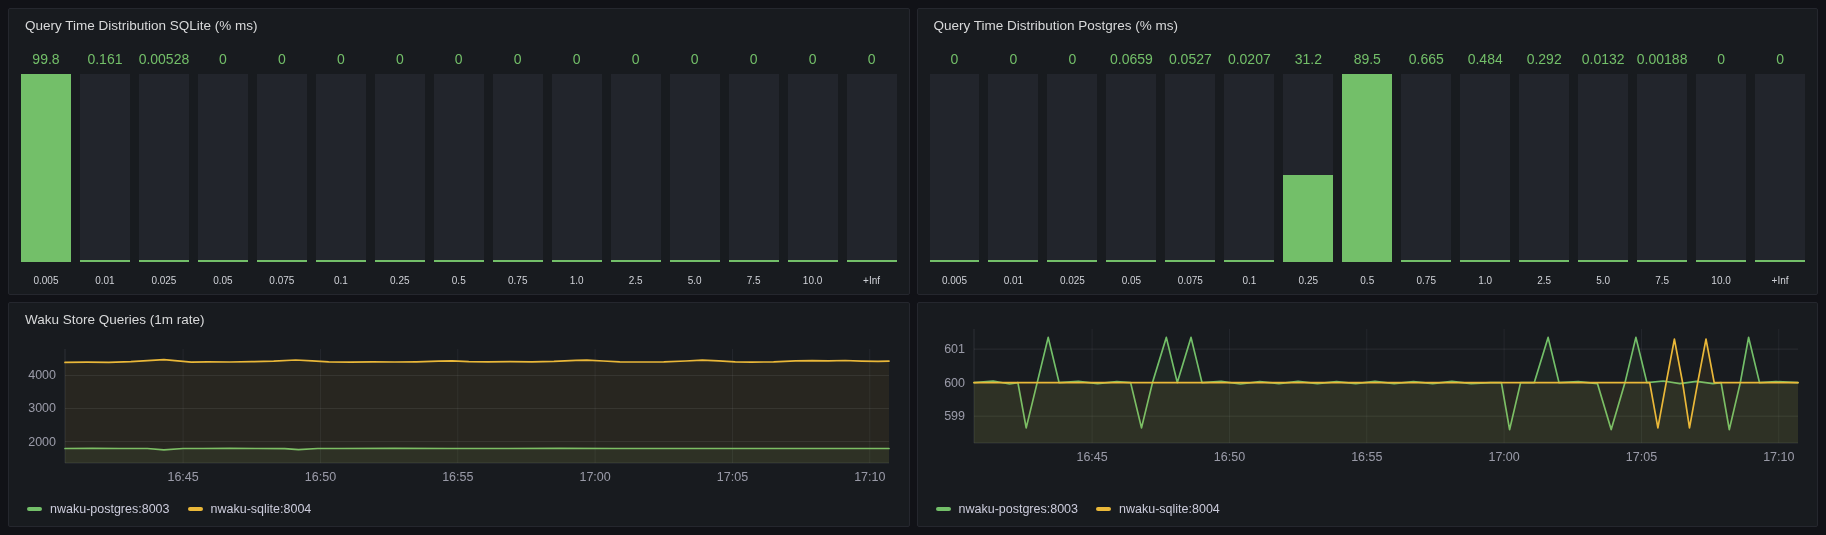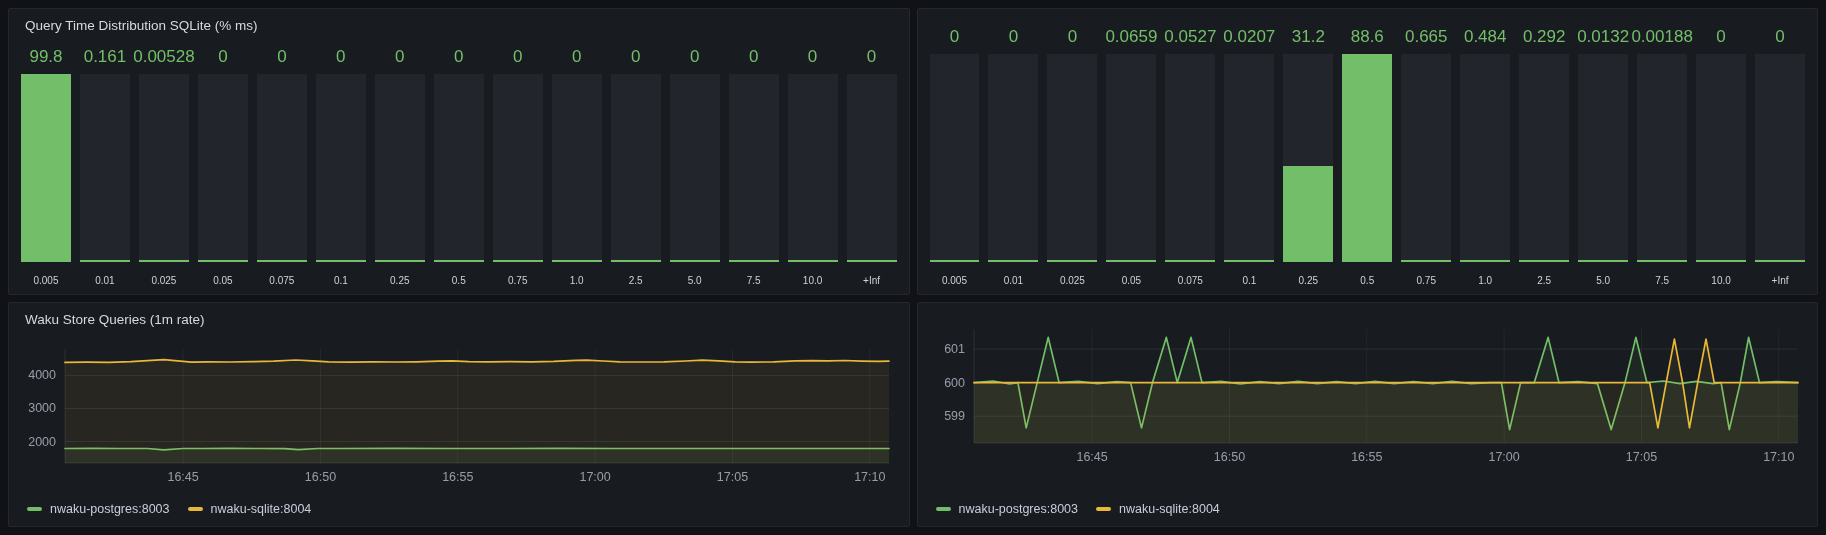"Query Time Distribution Postgres (%" h2.ptitle { html: none -> <h2>Query Time Distribution Postgres (% ms)</h2> }
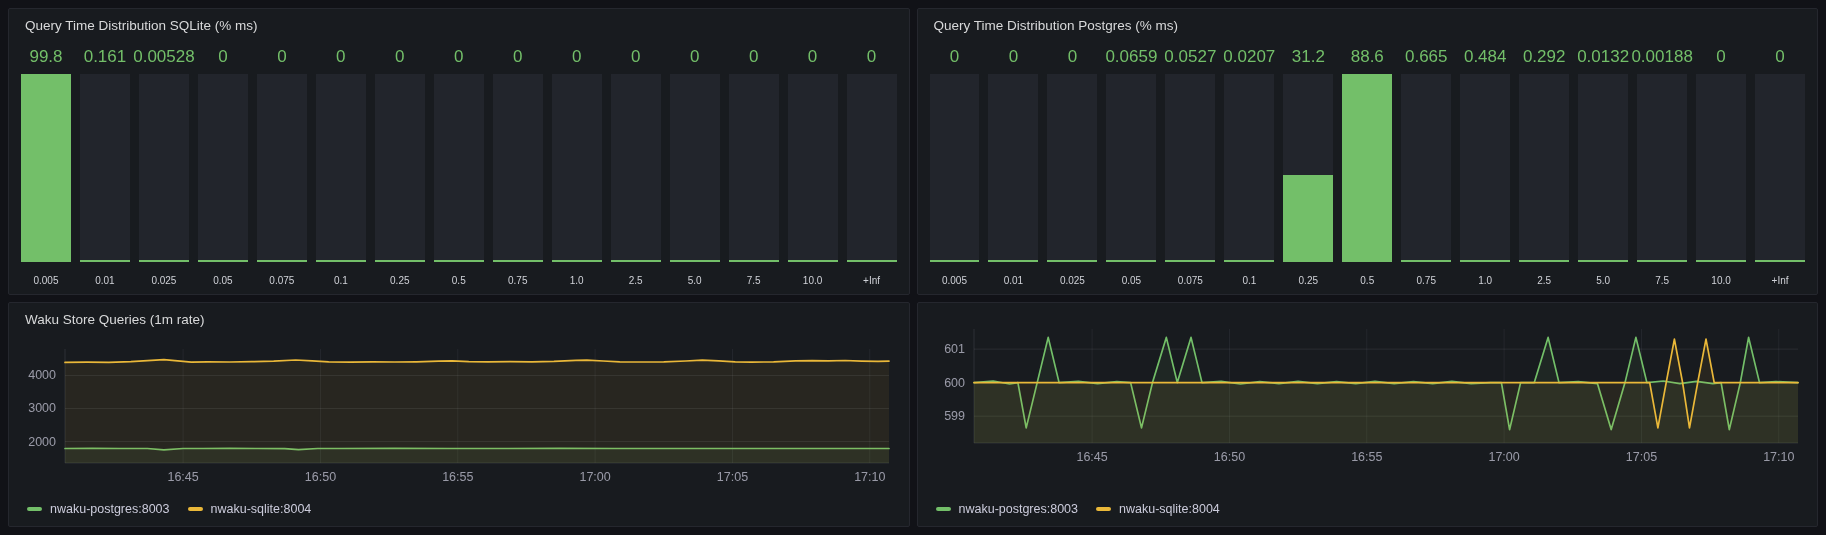"99.8" .bar-val { font-size: 17px -> 14px }
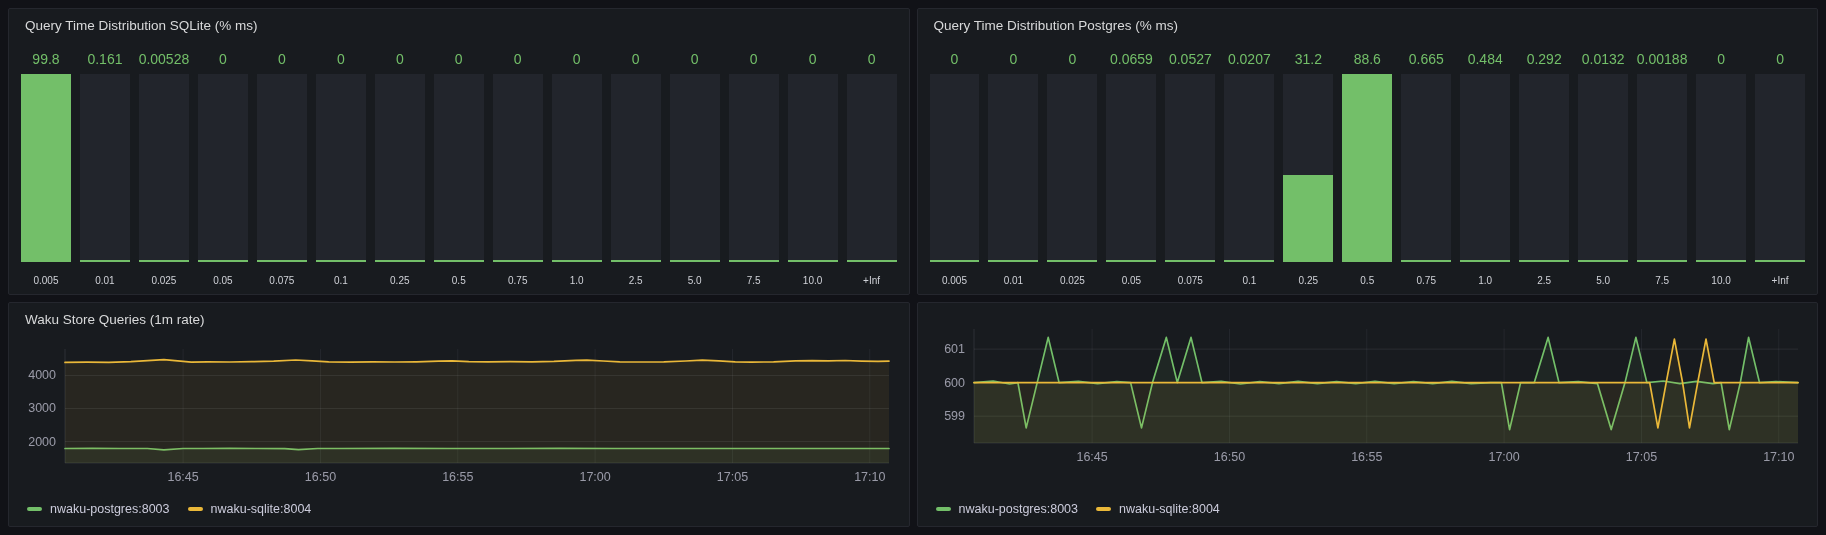"88.6" div.bar-val { text: 88.6 -> 89.5 }
